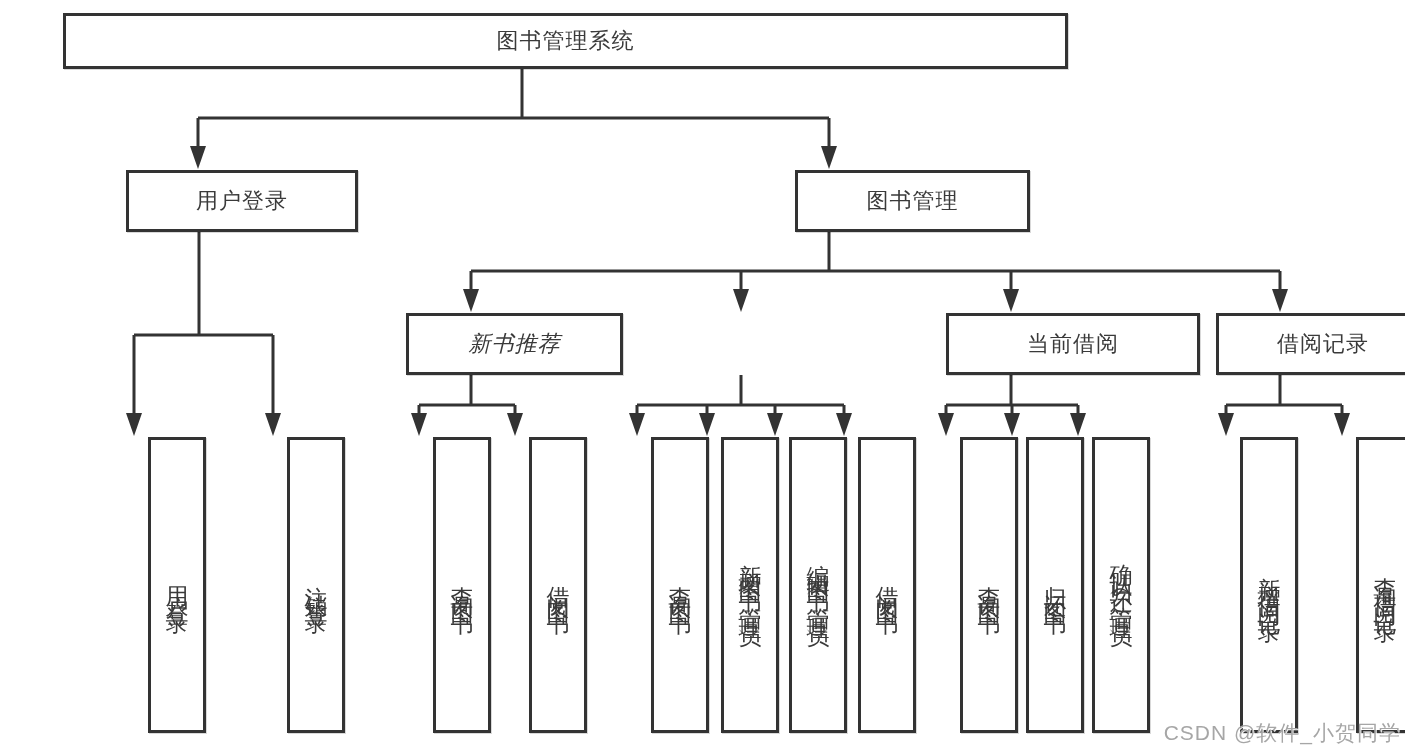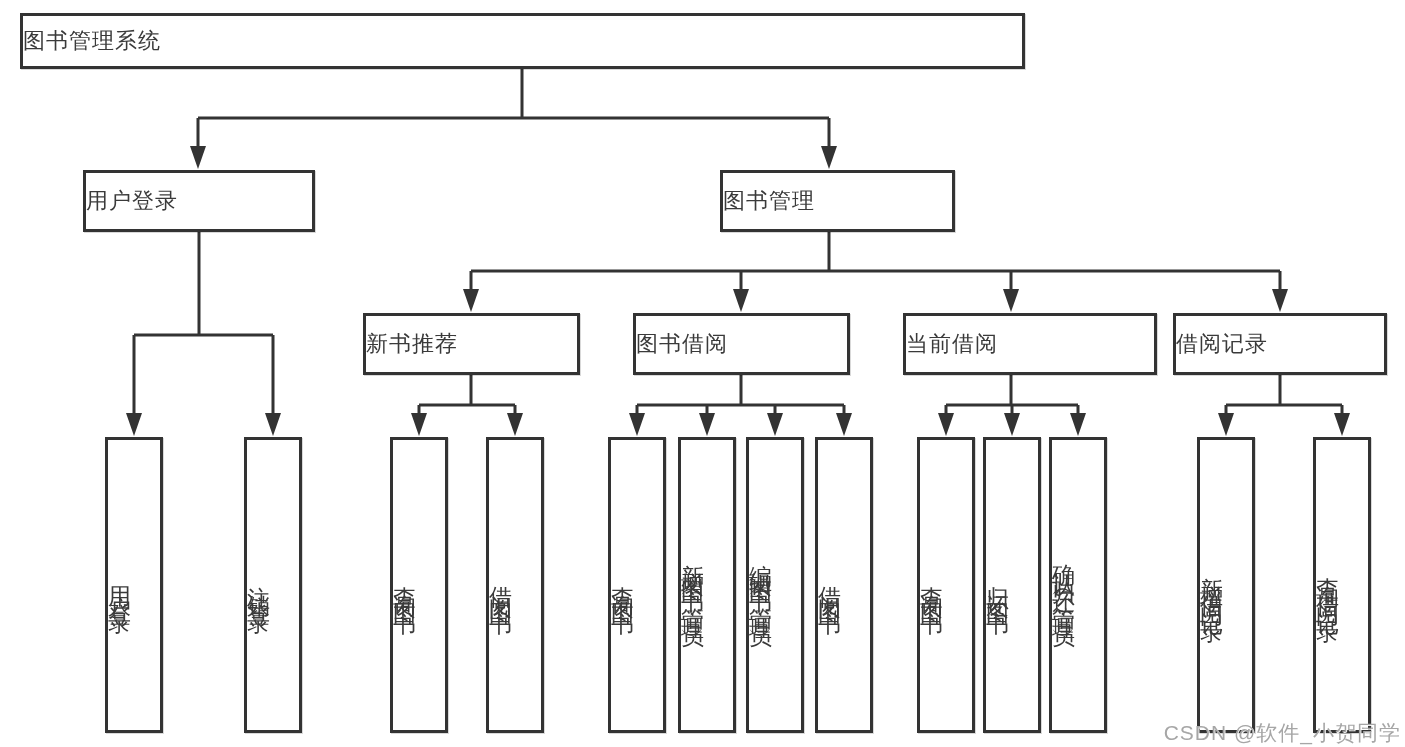"图书管理系统" .node { justify-content: flex-start -> center; margin-left: none -> 43px }
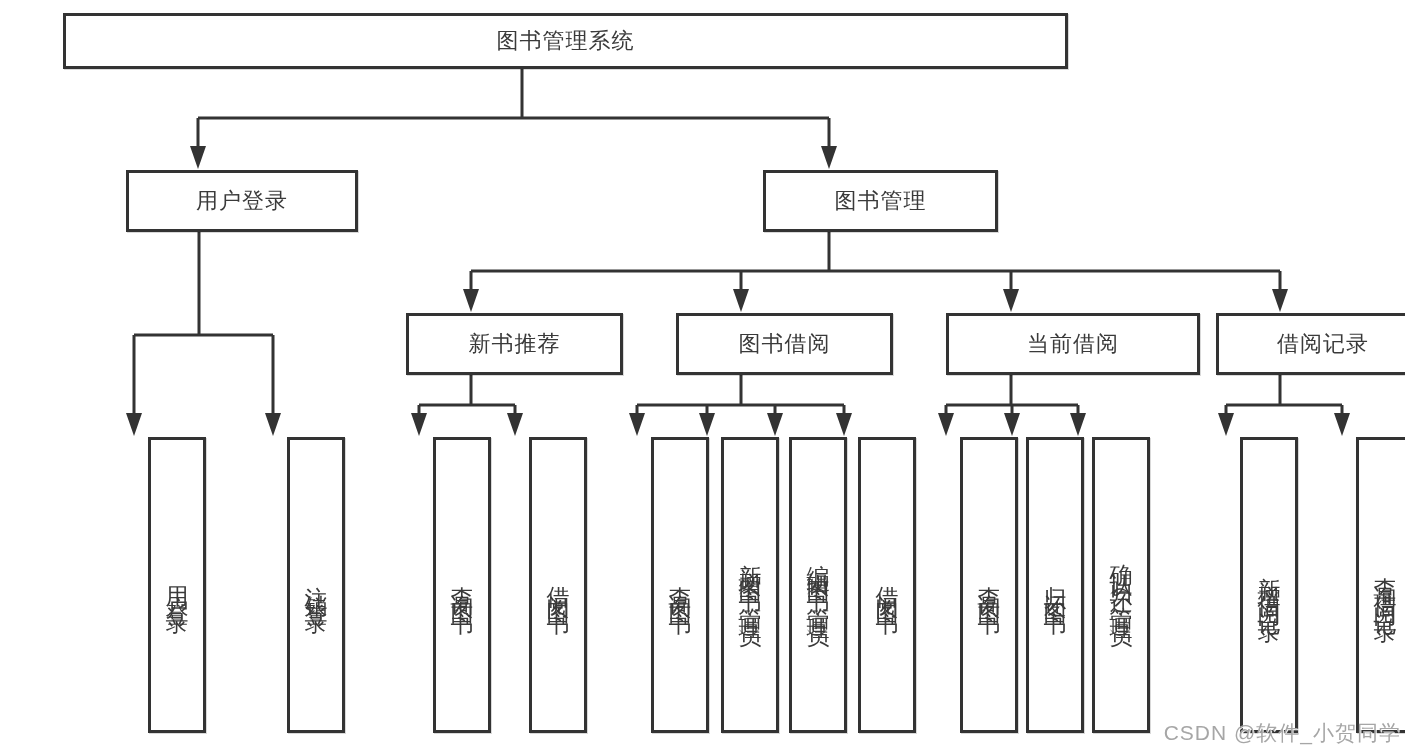"图书管理" div.node { left: 720px -> 752px }
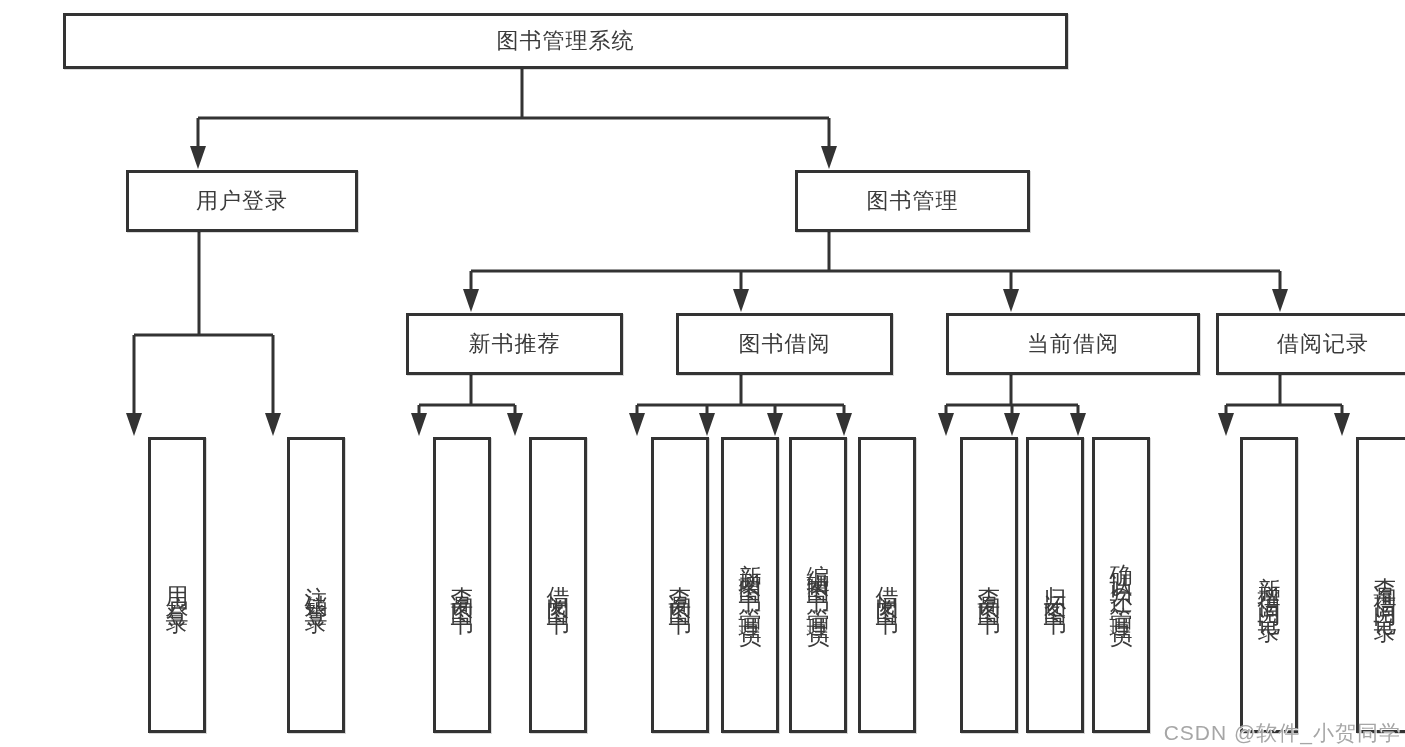"新书推荐" div.node { font-style: none -> italic }
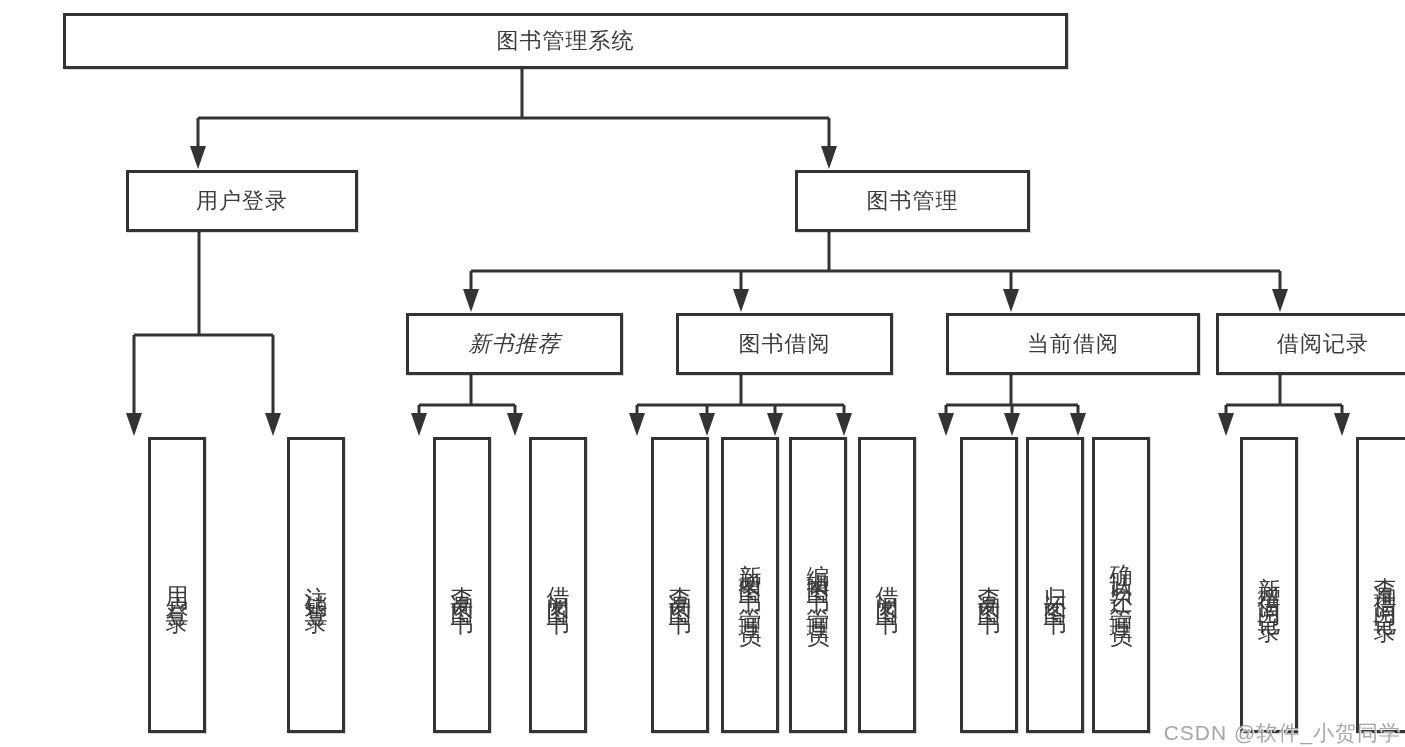"图书借阅" div.node { html: <div> <span>图书借阅</span> </div> -> none }
